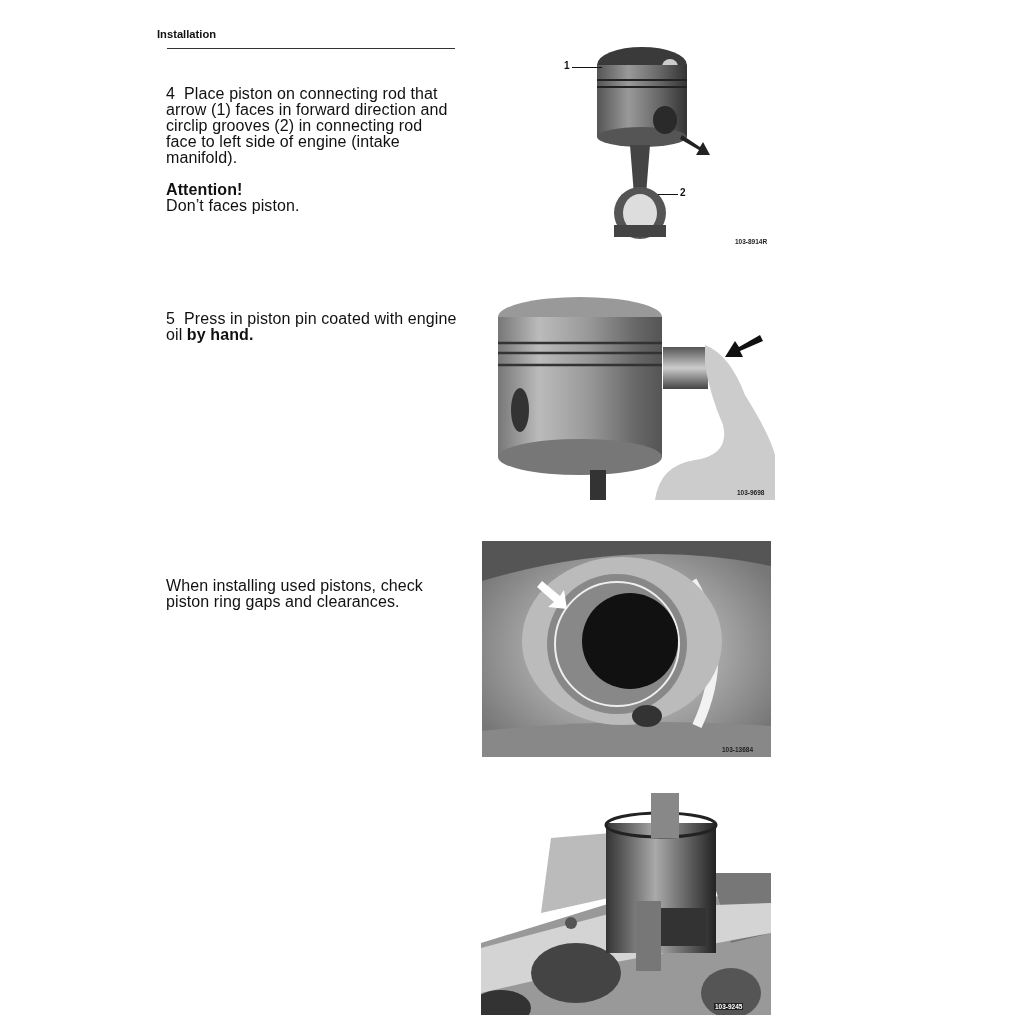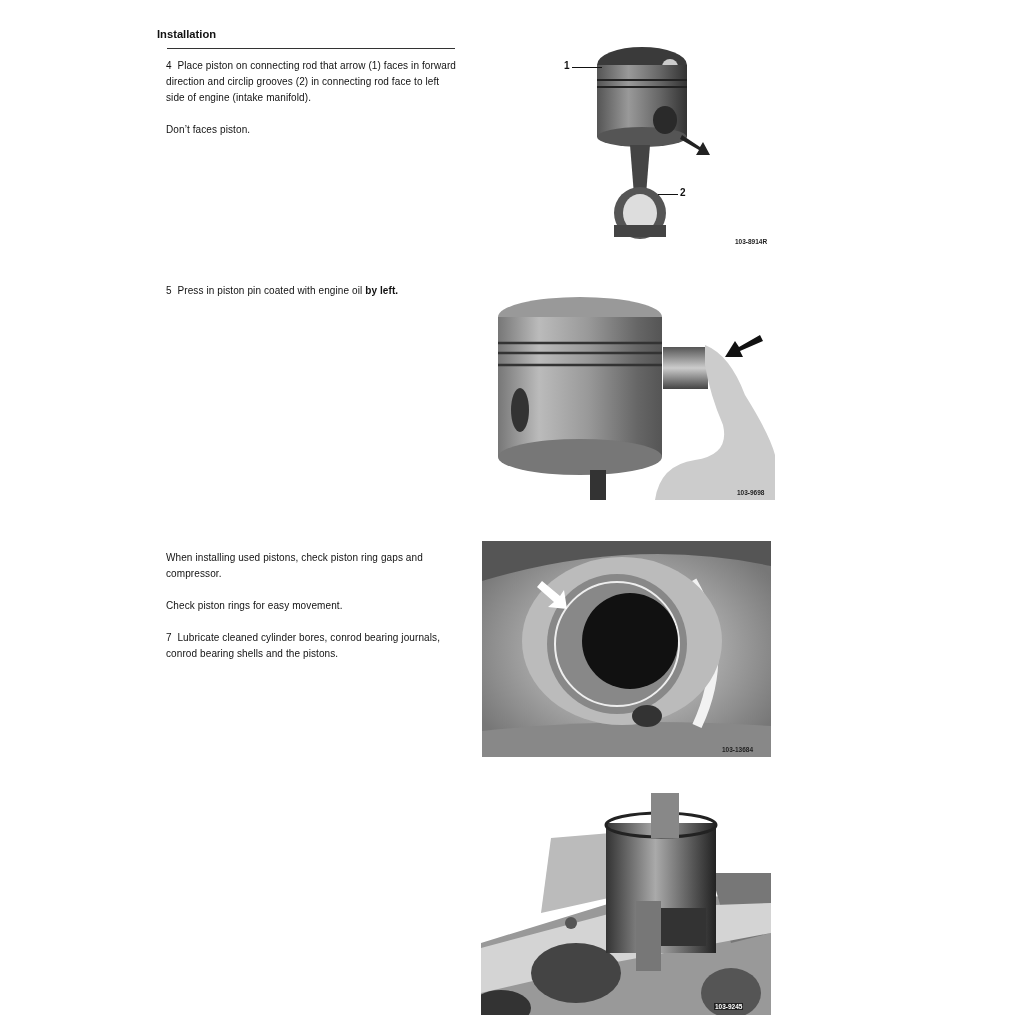"4 Place piston on connecting" .txt { font-size: 10px -> 16px; margin-top: none -> 28px }
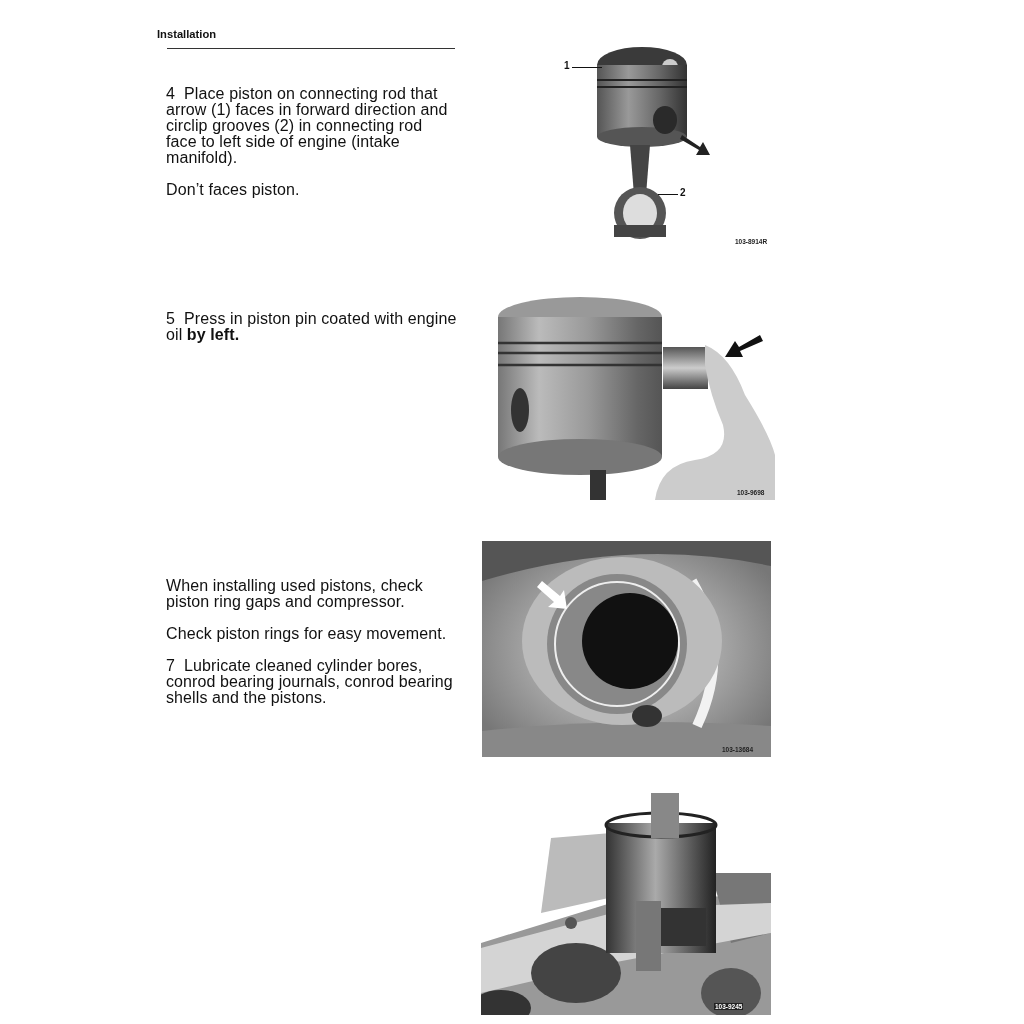"Attention!" p.para { html: none -> <p>Attention!</p> }
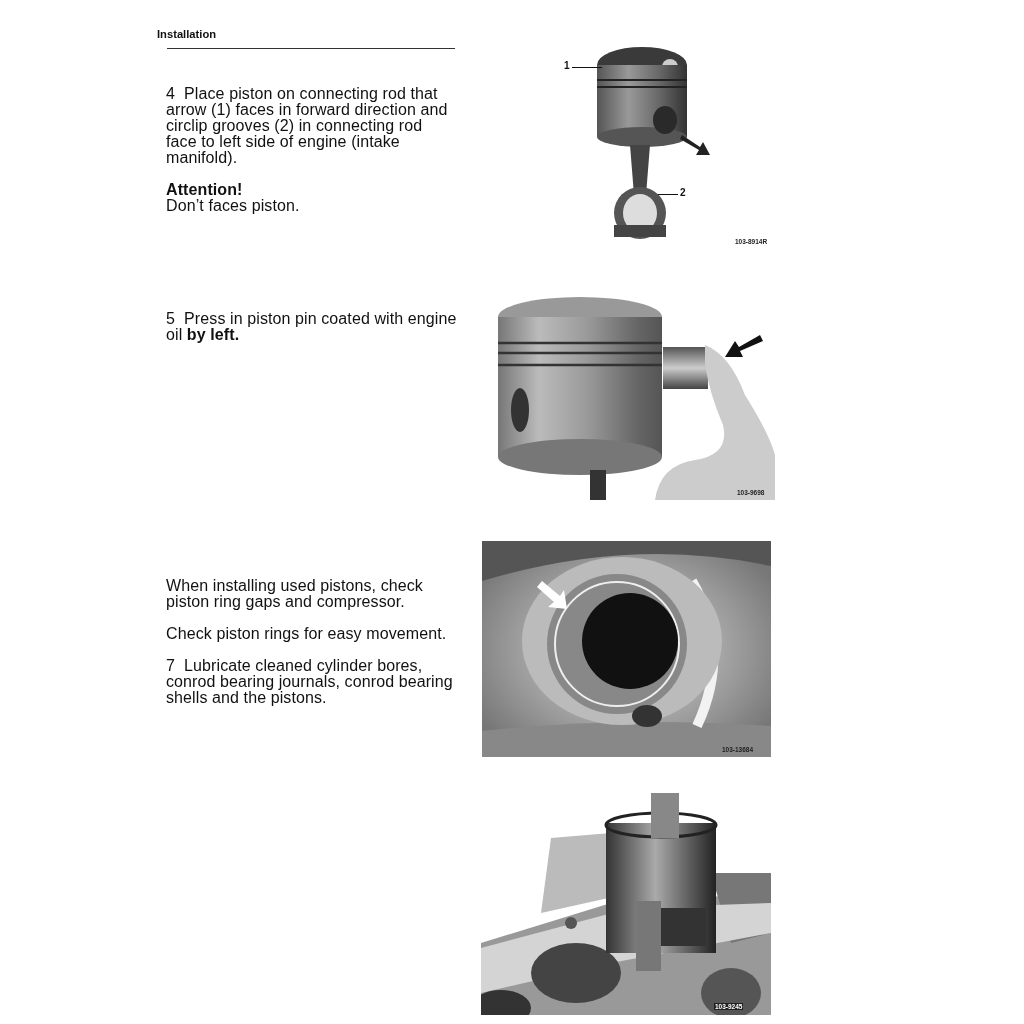"by left." b { text: left -> hand }
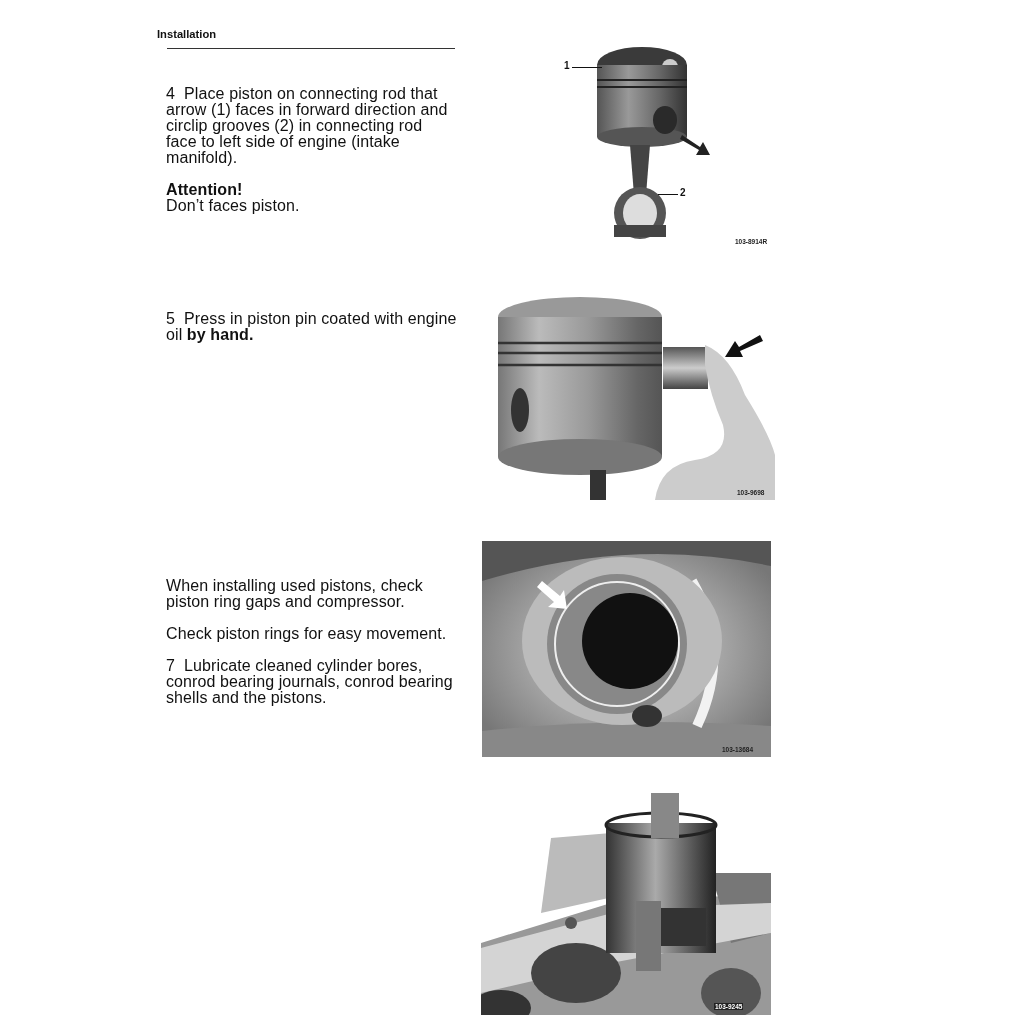"When installing used pistons, check" p.para { text: compressor -> clearances }
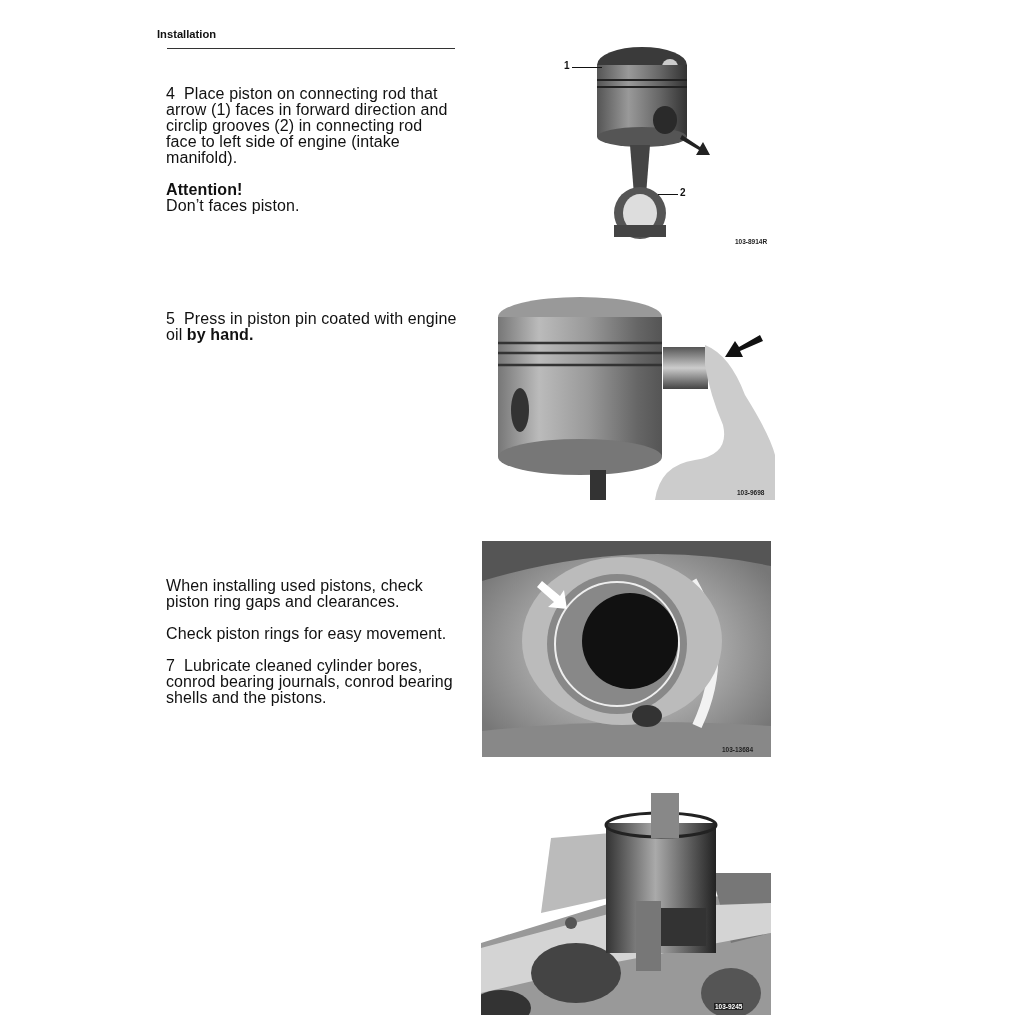"Check piston rings for easy" p.para { html: <p>Check piston rings for easy movement.</p> -> none }
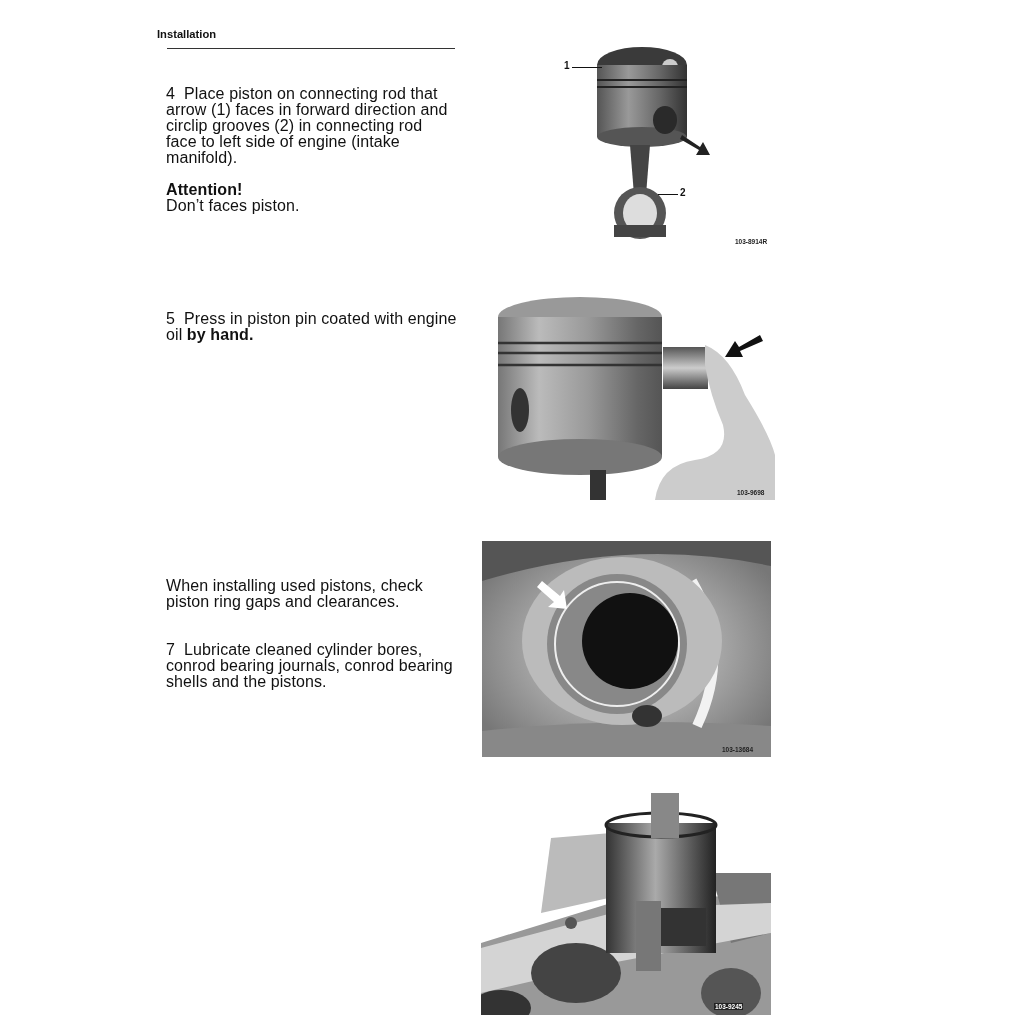"7 Lubricate cleaned cylinder bores," p.para { html: <p><span>7</span>&nbsp;&nbsp;<span>Lubricate cleaned cylinder bores, conrod bearing journals, conrod bearing shells and the pistons.</span></p> -> none }
